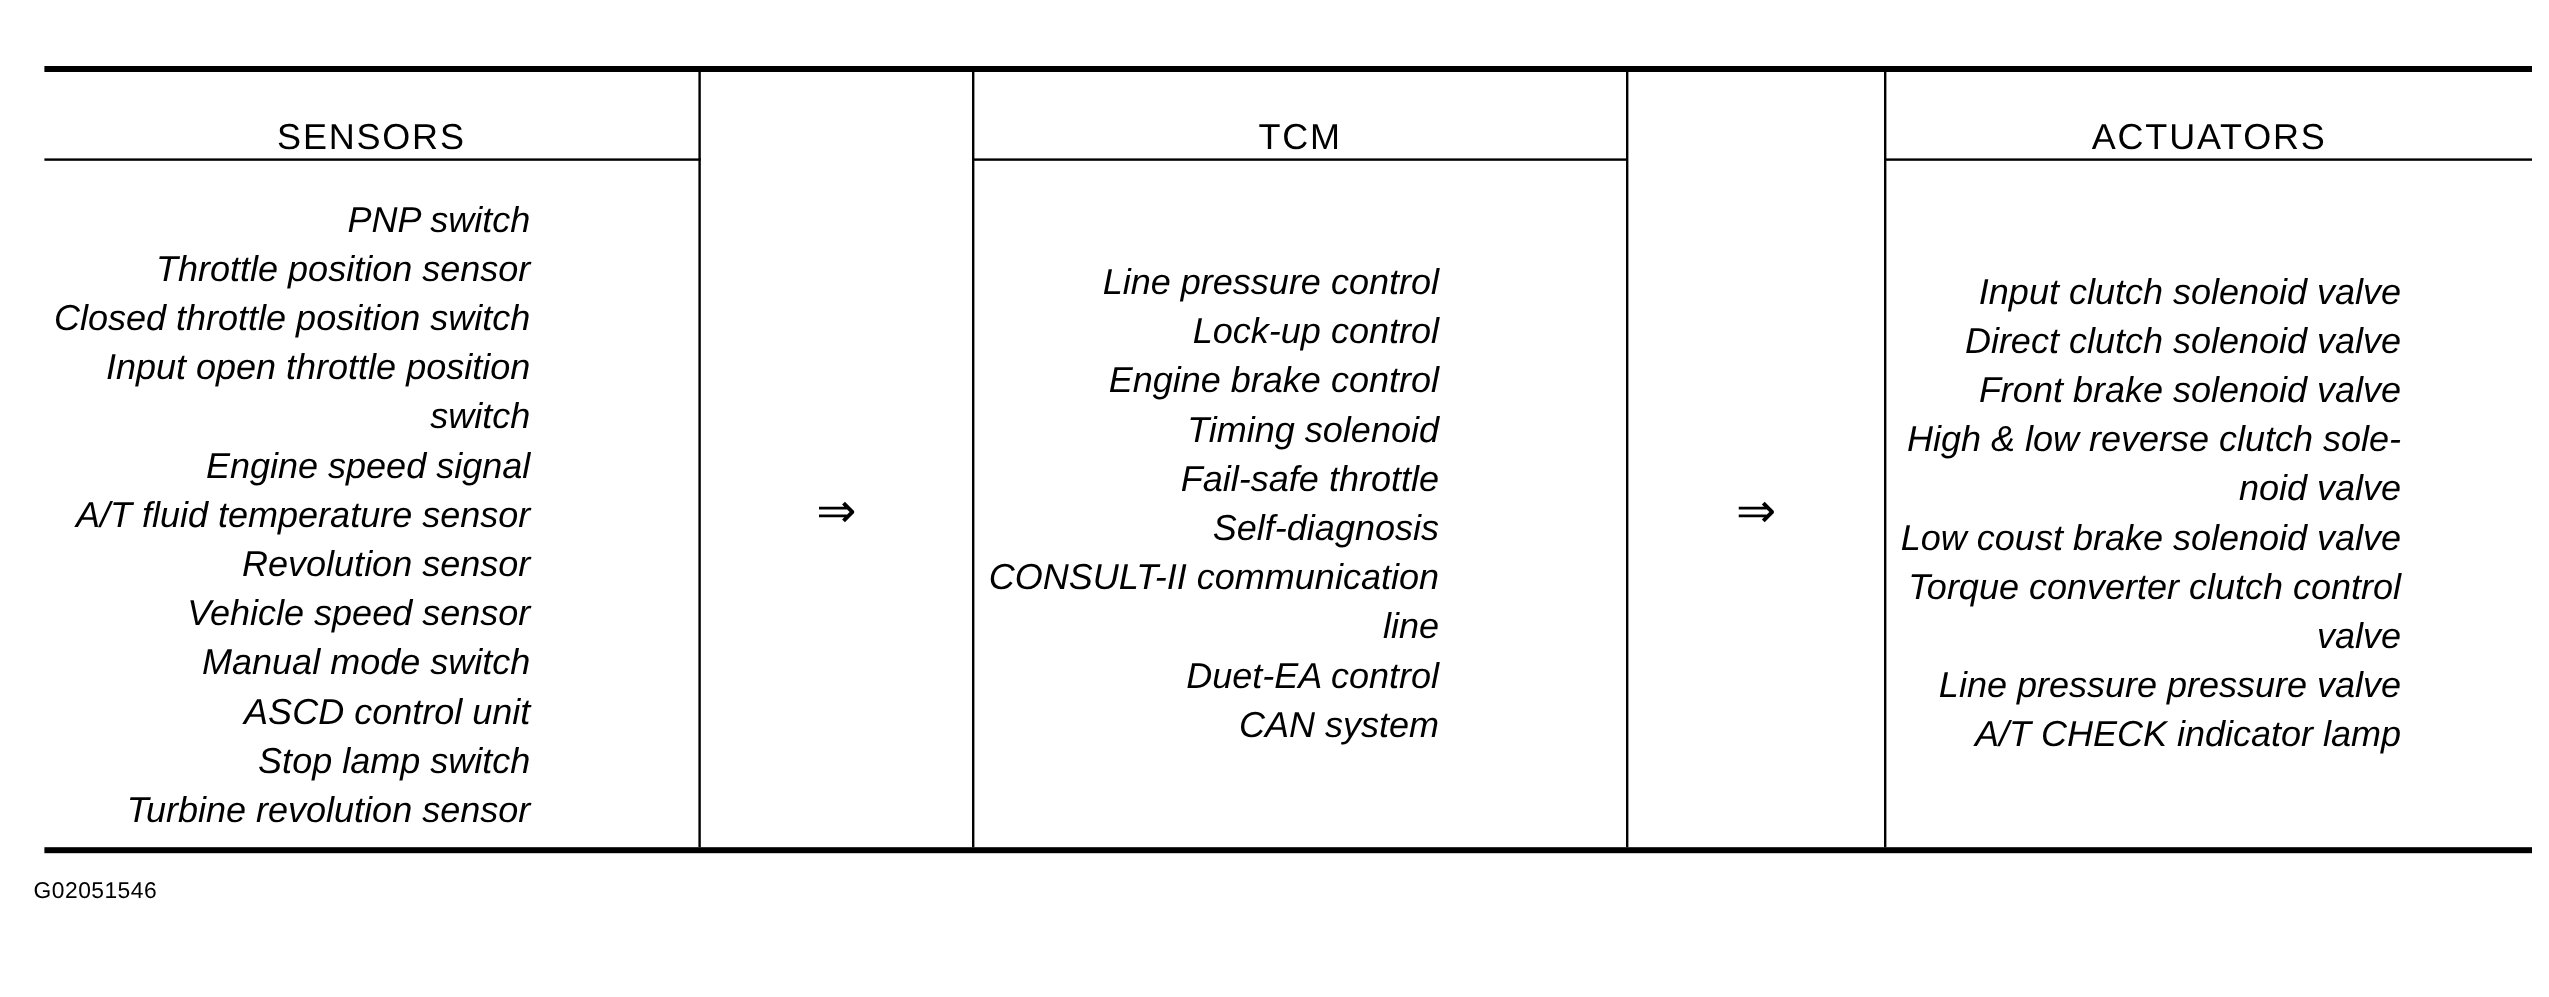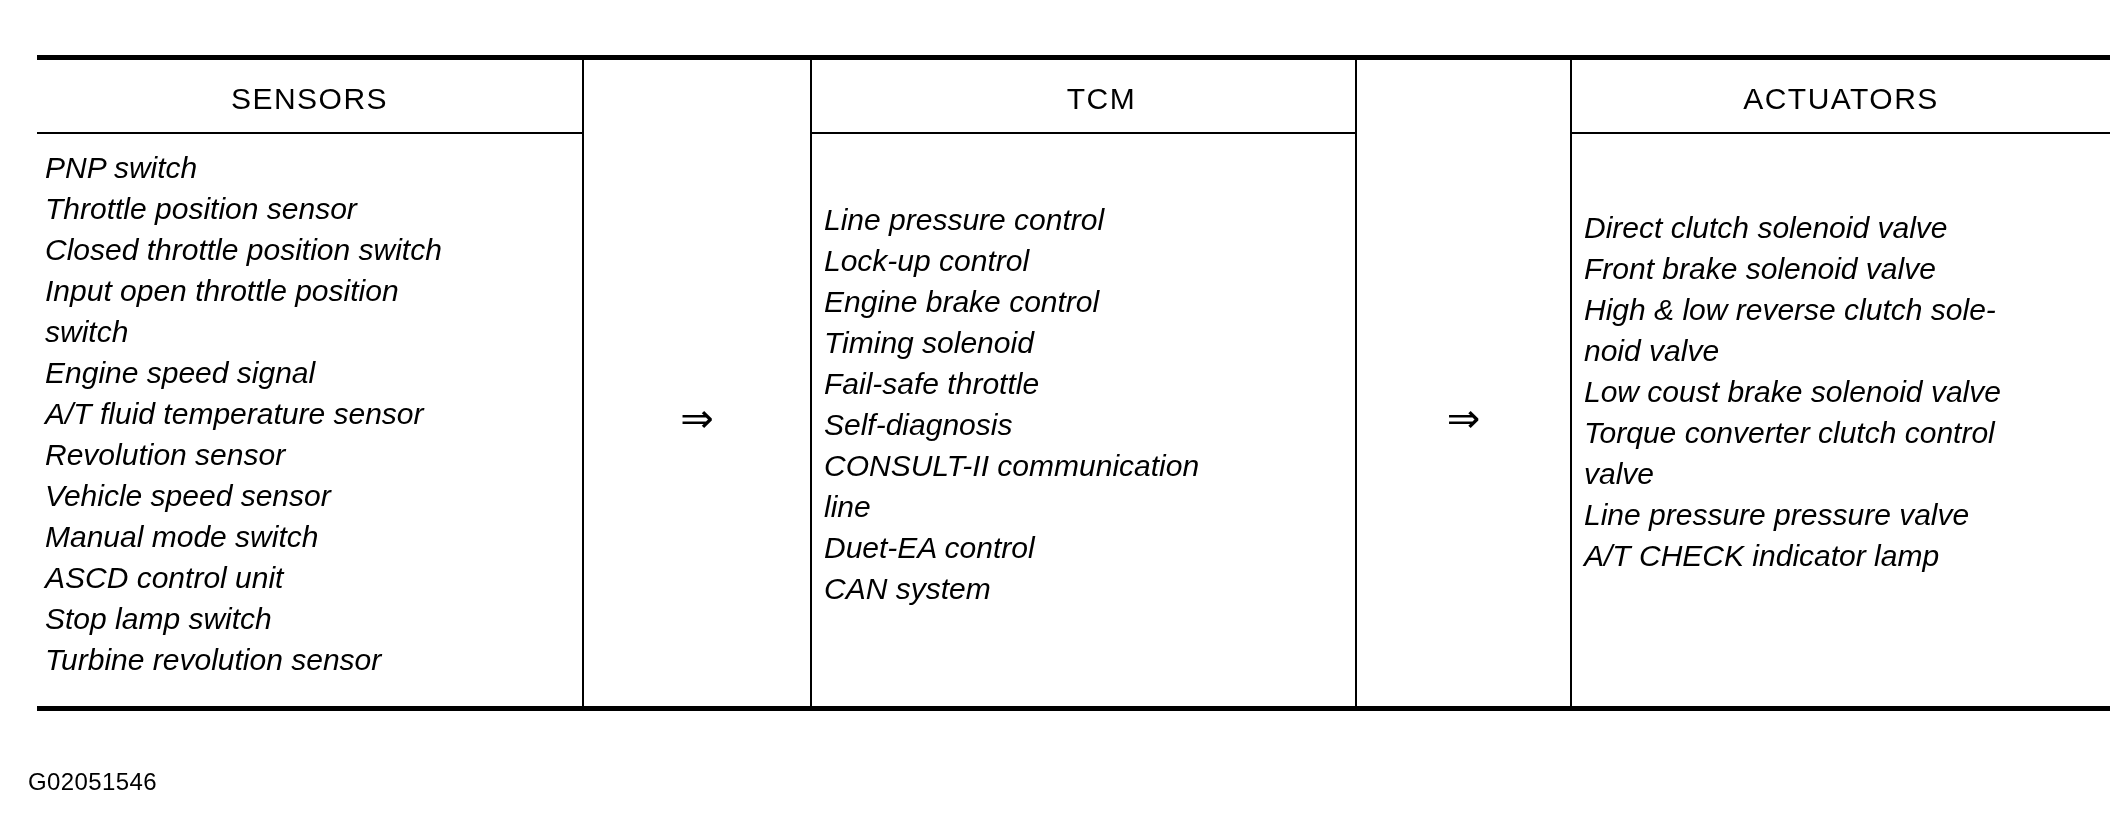"SENSORS" .col { text-align: none -> right; top: 5px -> 21px }
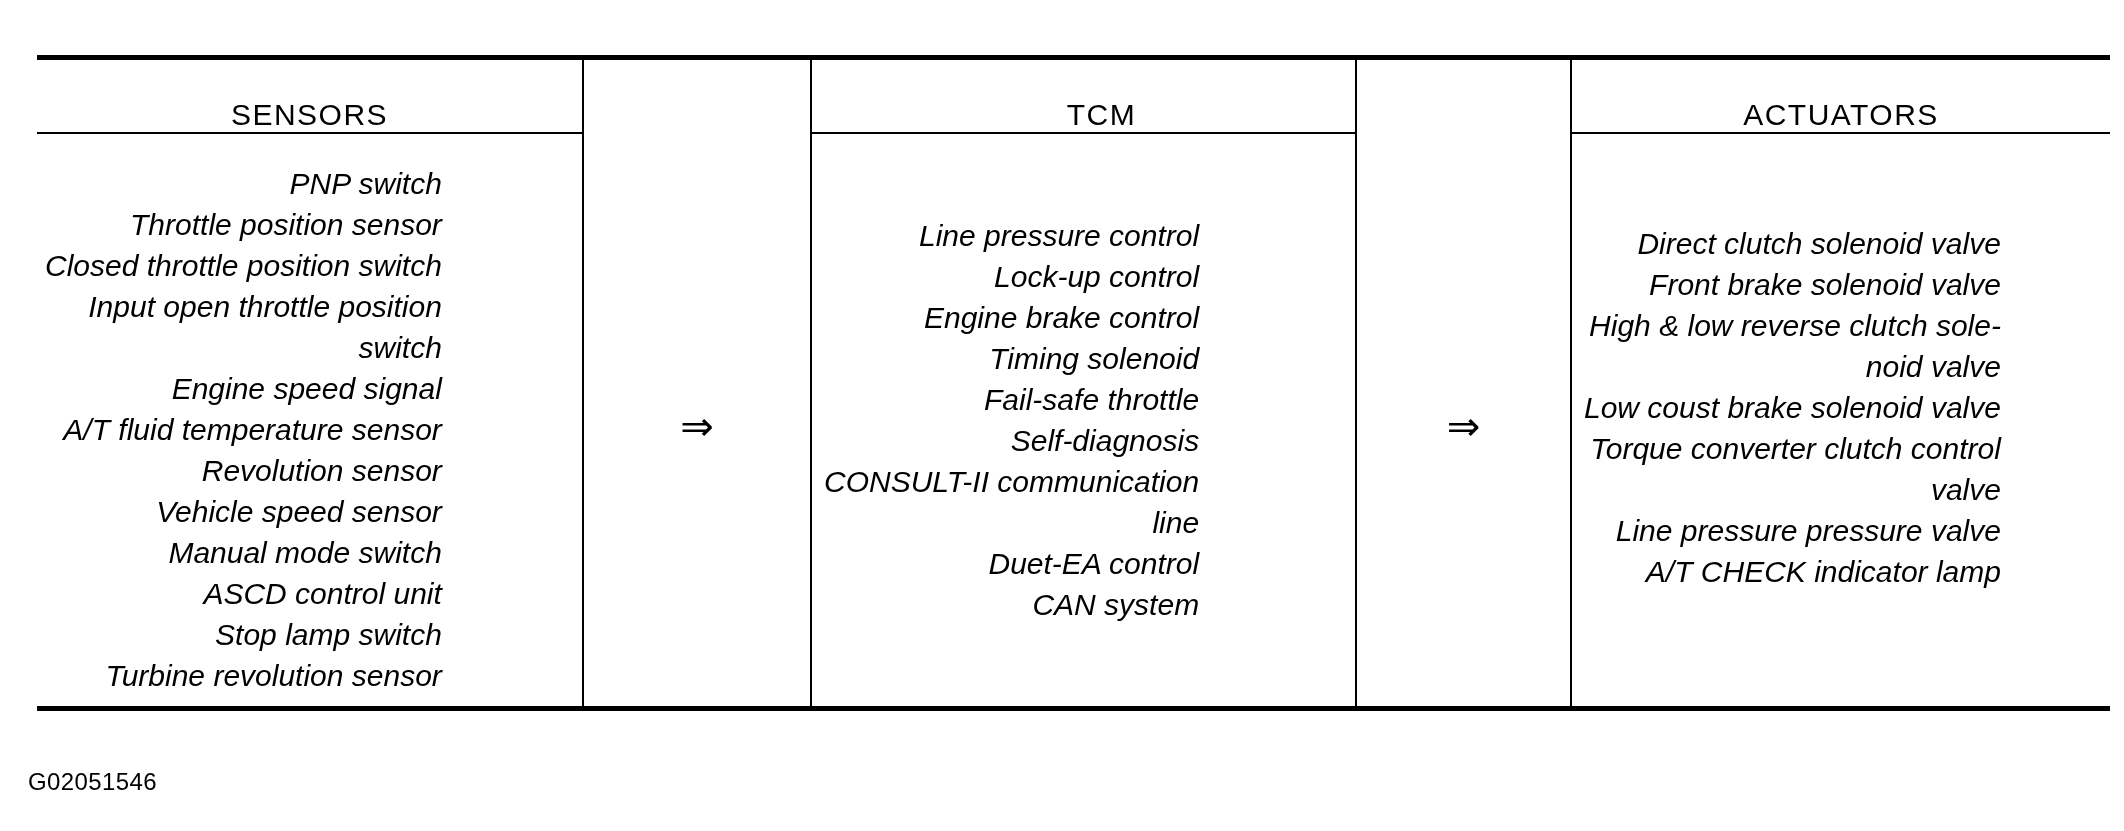"TCM" .col-tcm { padding-left: 36px -> none }
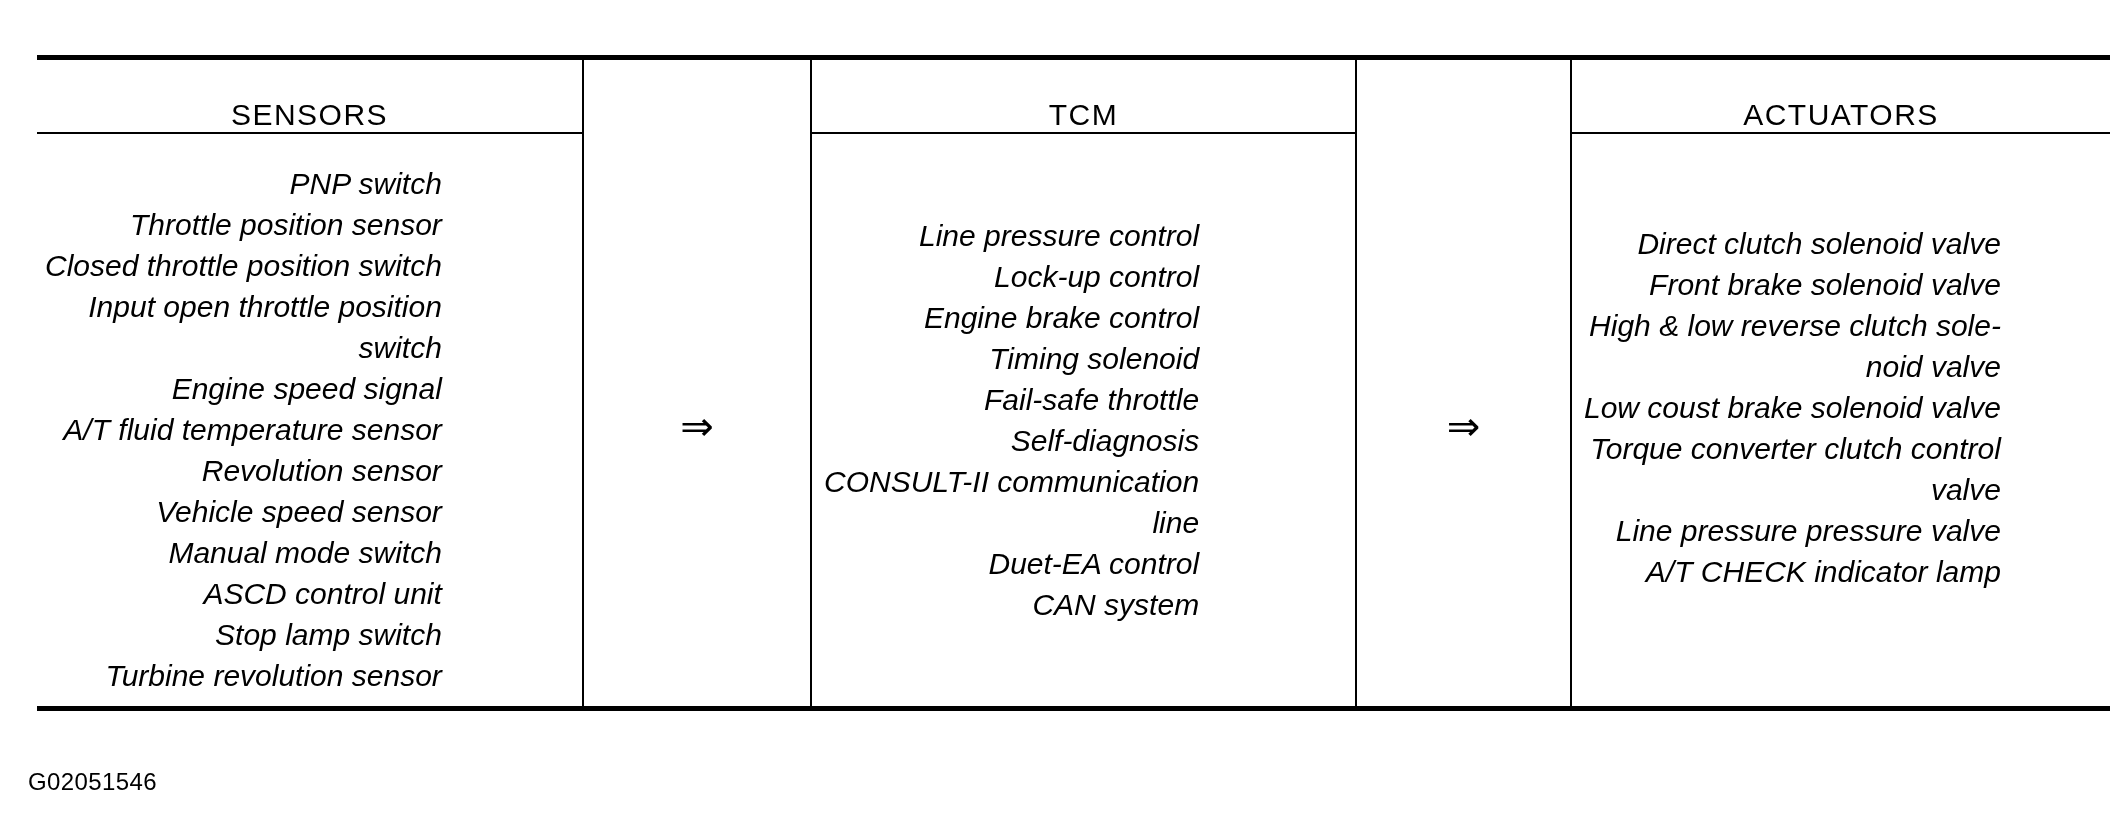"Input clutch solenoid valve" li { html: none -> <li>Input clutch solenoid valve</li> }
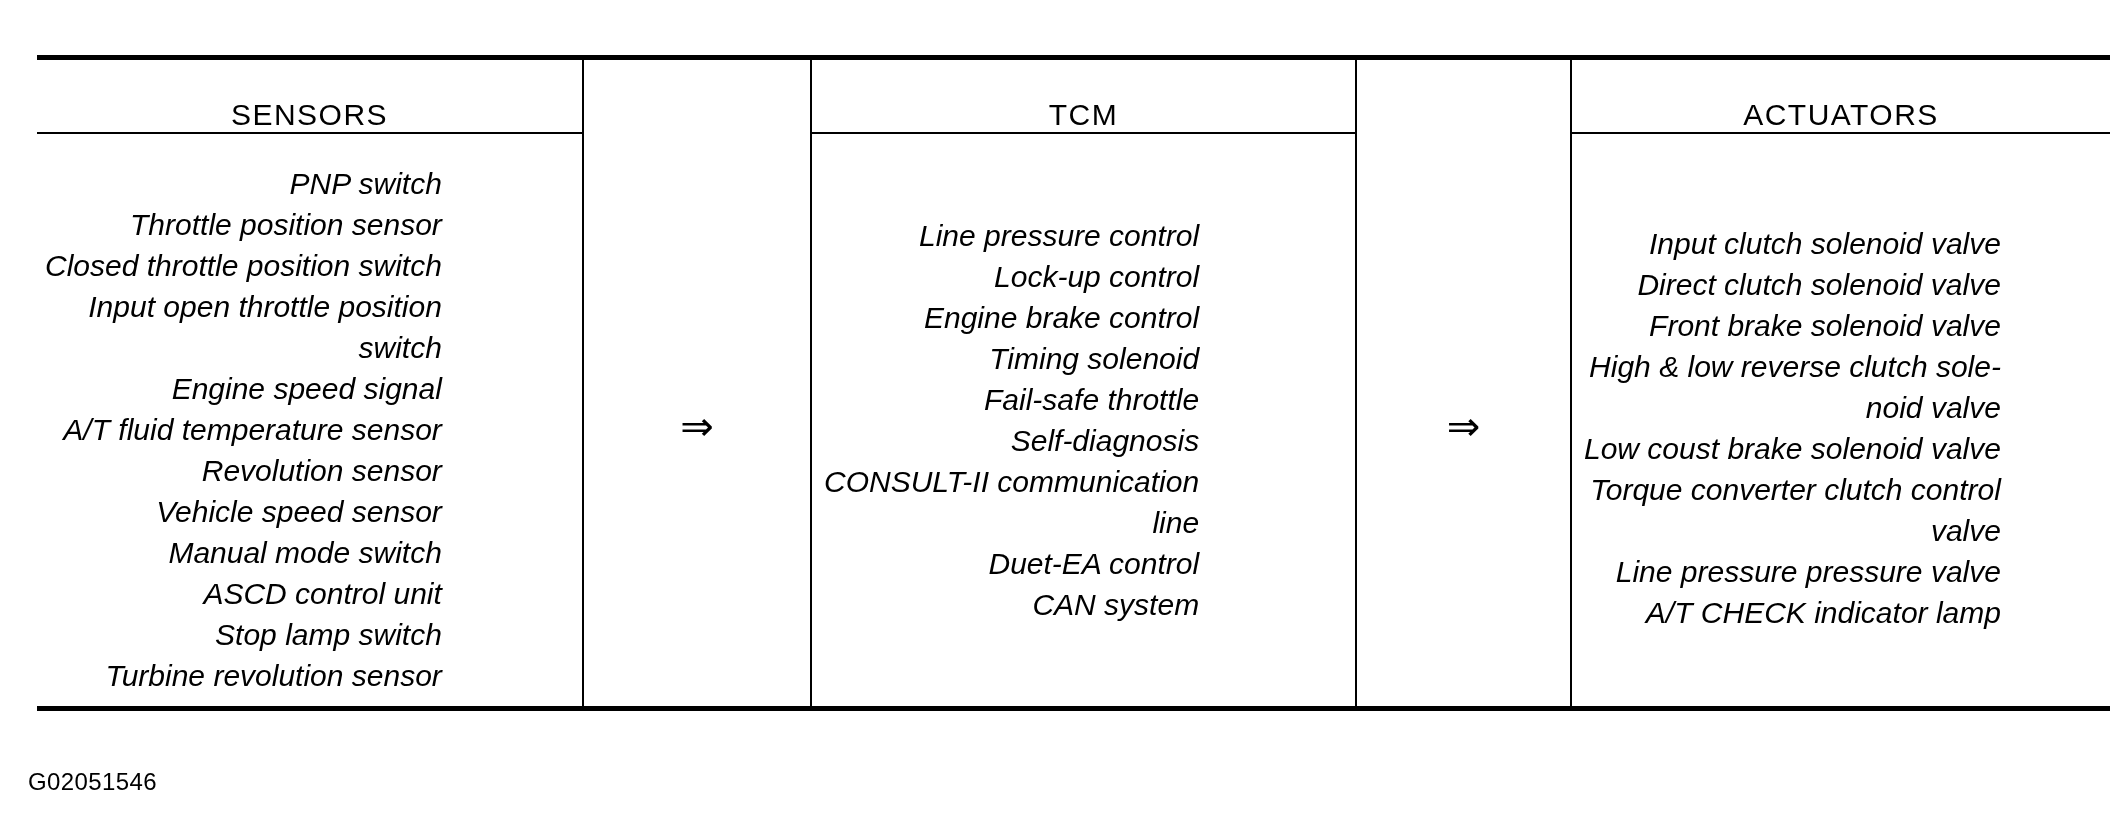"G02051546" #figure-caption { font-size: 24px -> 19px; top: 768px -> 732px }
